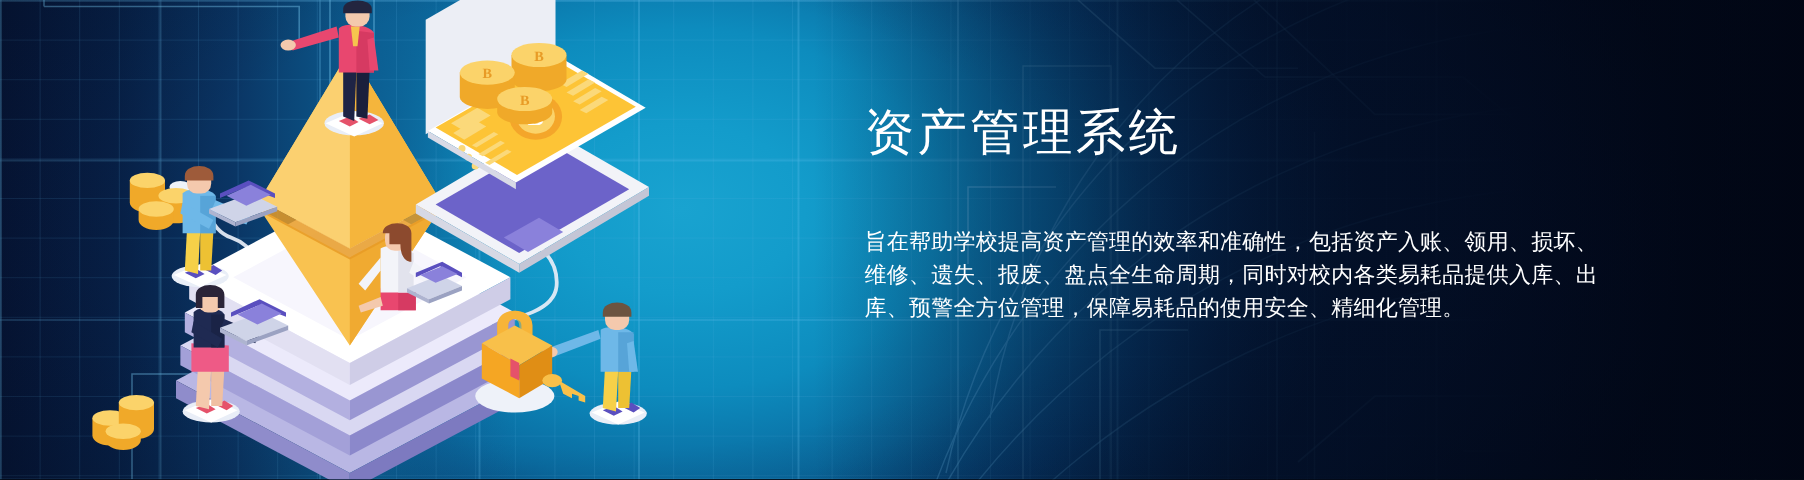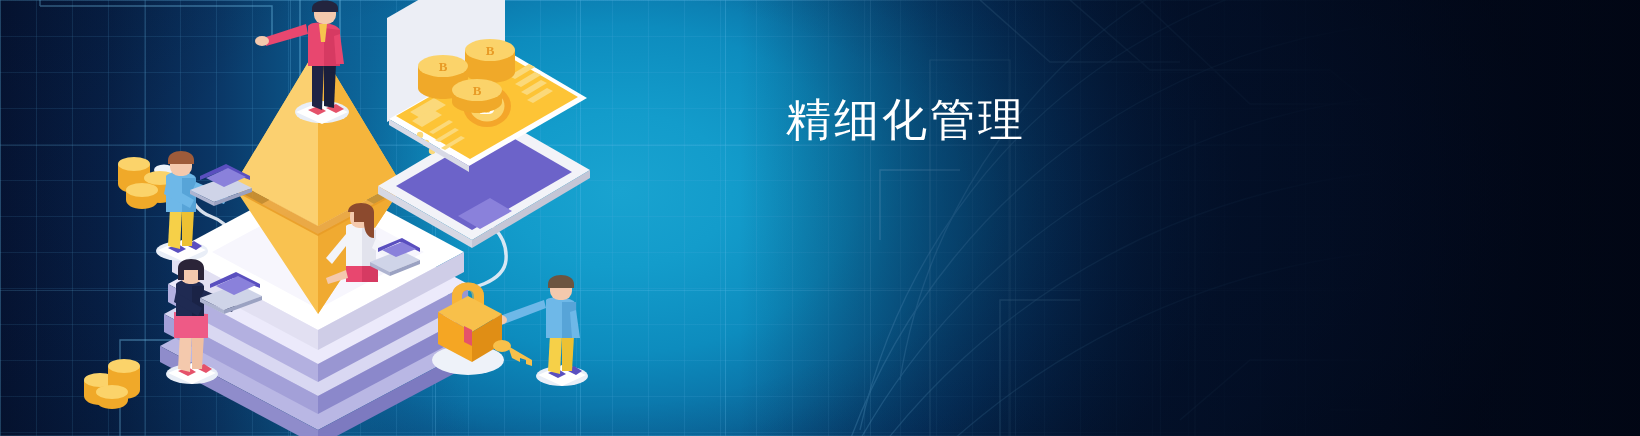"精细化管理" h1.title { text: 精细化管理 -> 资产管理系统 }
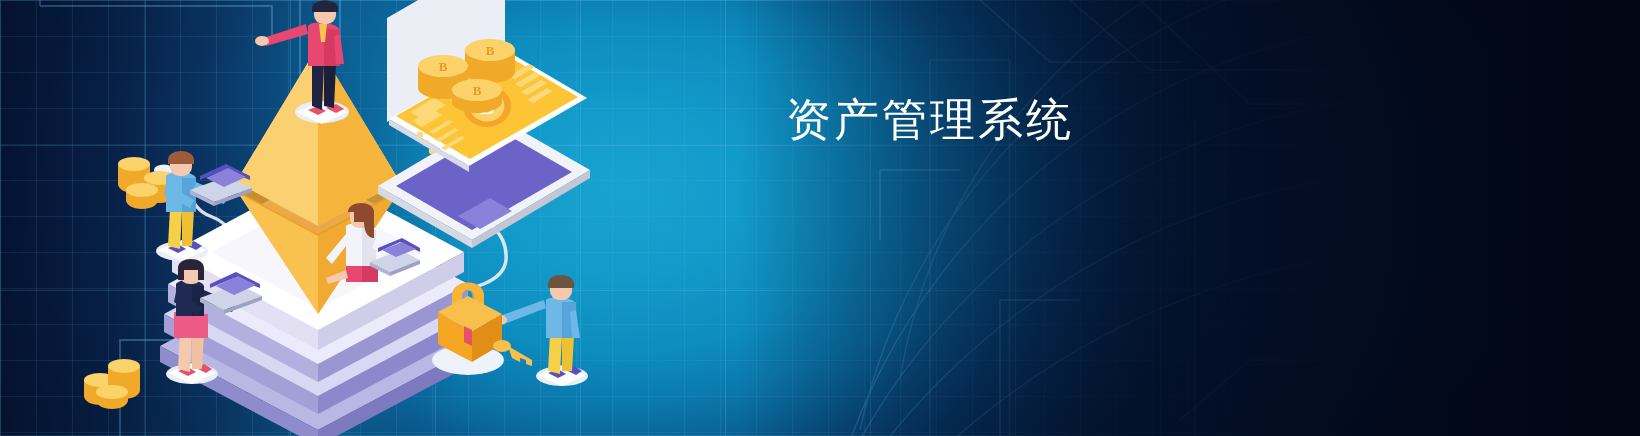"旨在帮助学校提高资产管理的效率和准确性，包括资产入账、领用、损坏、维修、遗失、报" p.desc { html: none -> <p>旨在帮助学校提高资产管理的效率和准确性，包括资产入账、领用、损坏、维修、遗失、报废、盘点全生命周期，同时对校内各类易耗品提供入库、出库、预警全方位管理，保障易耗品的使用安全、精细化管理。</p> }
